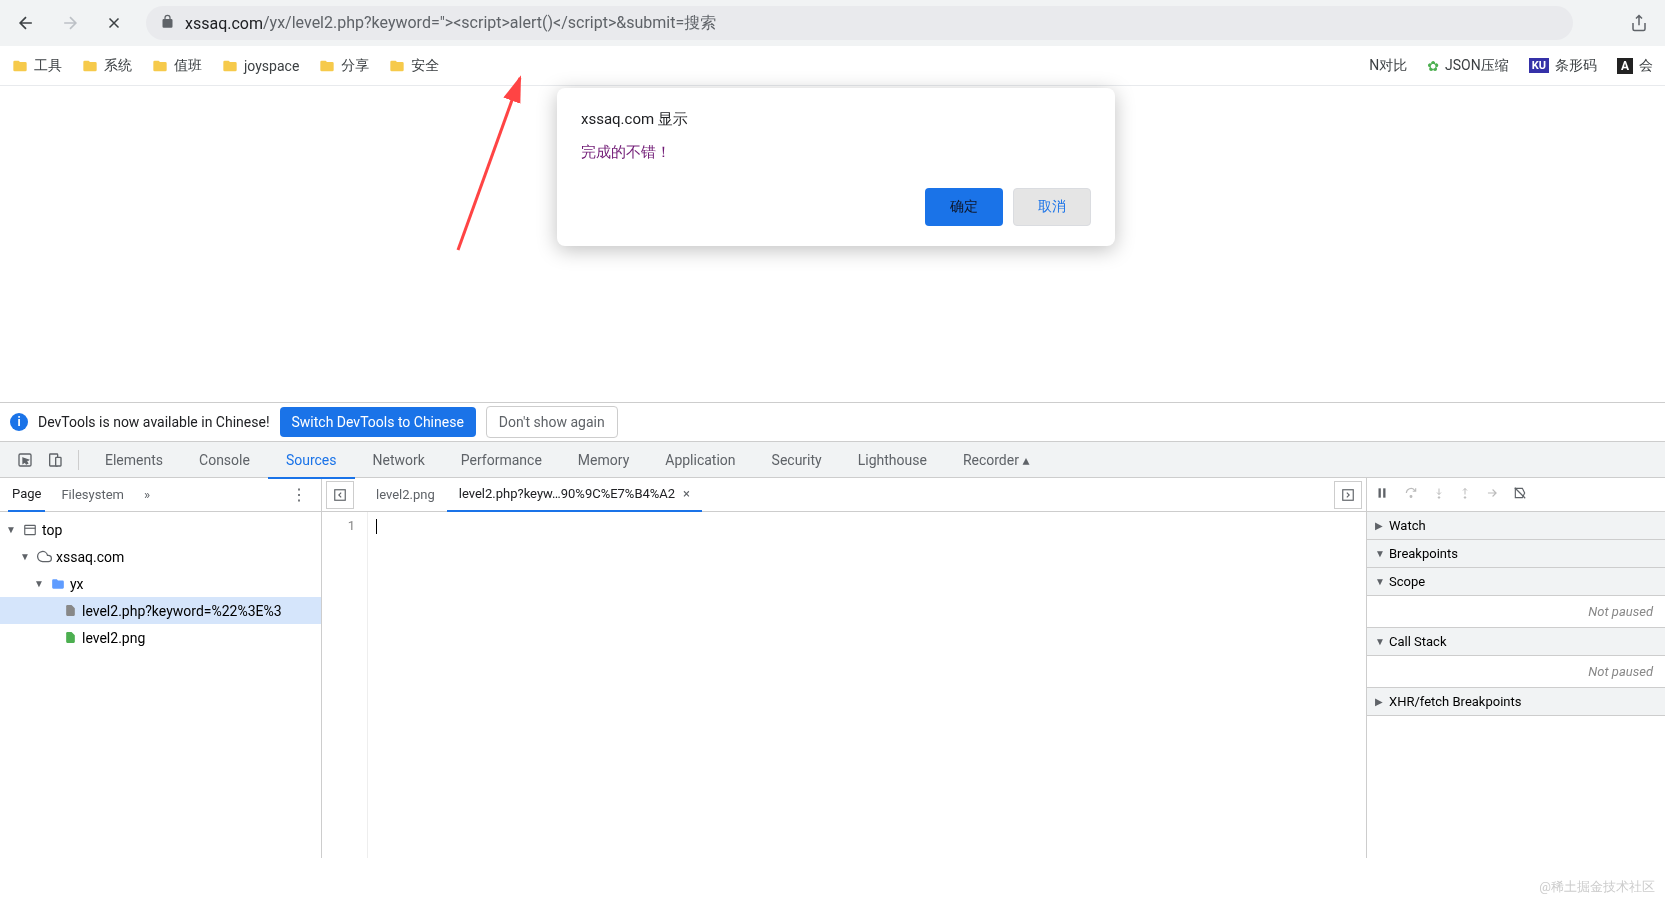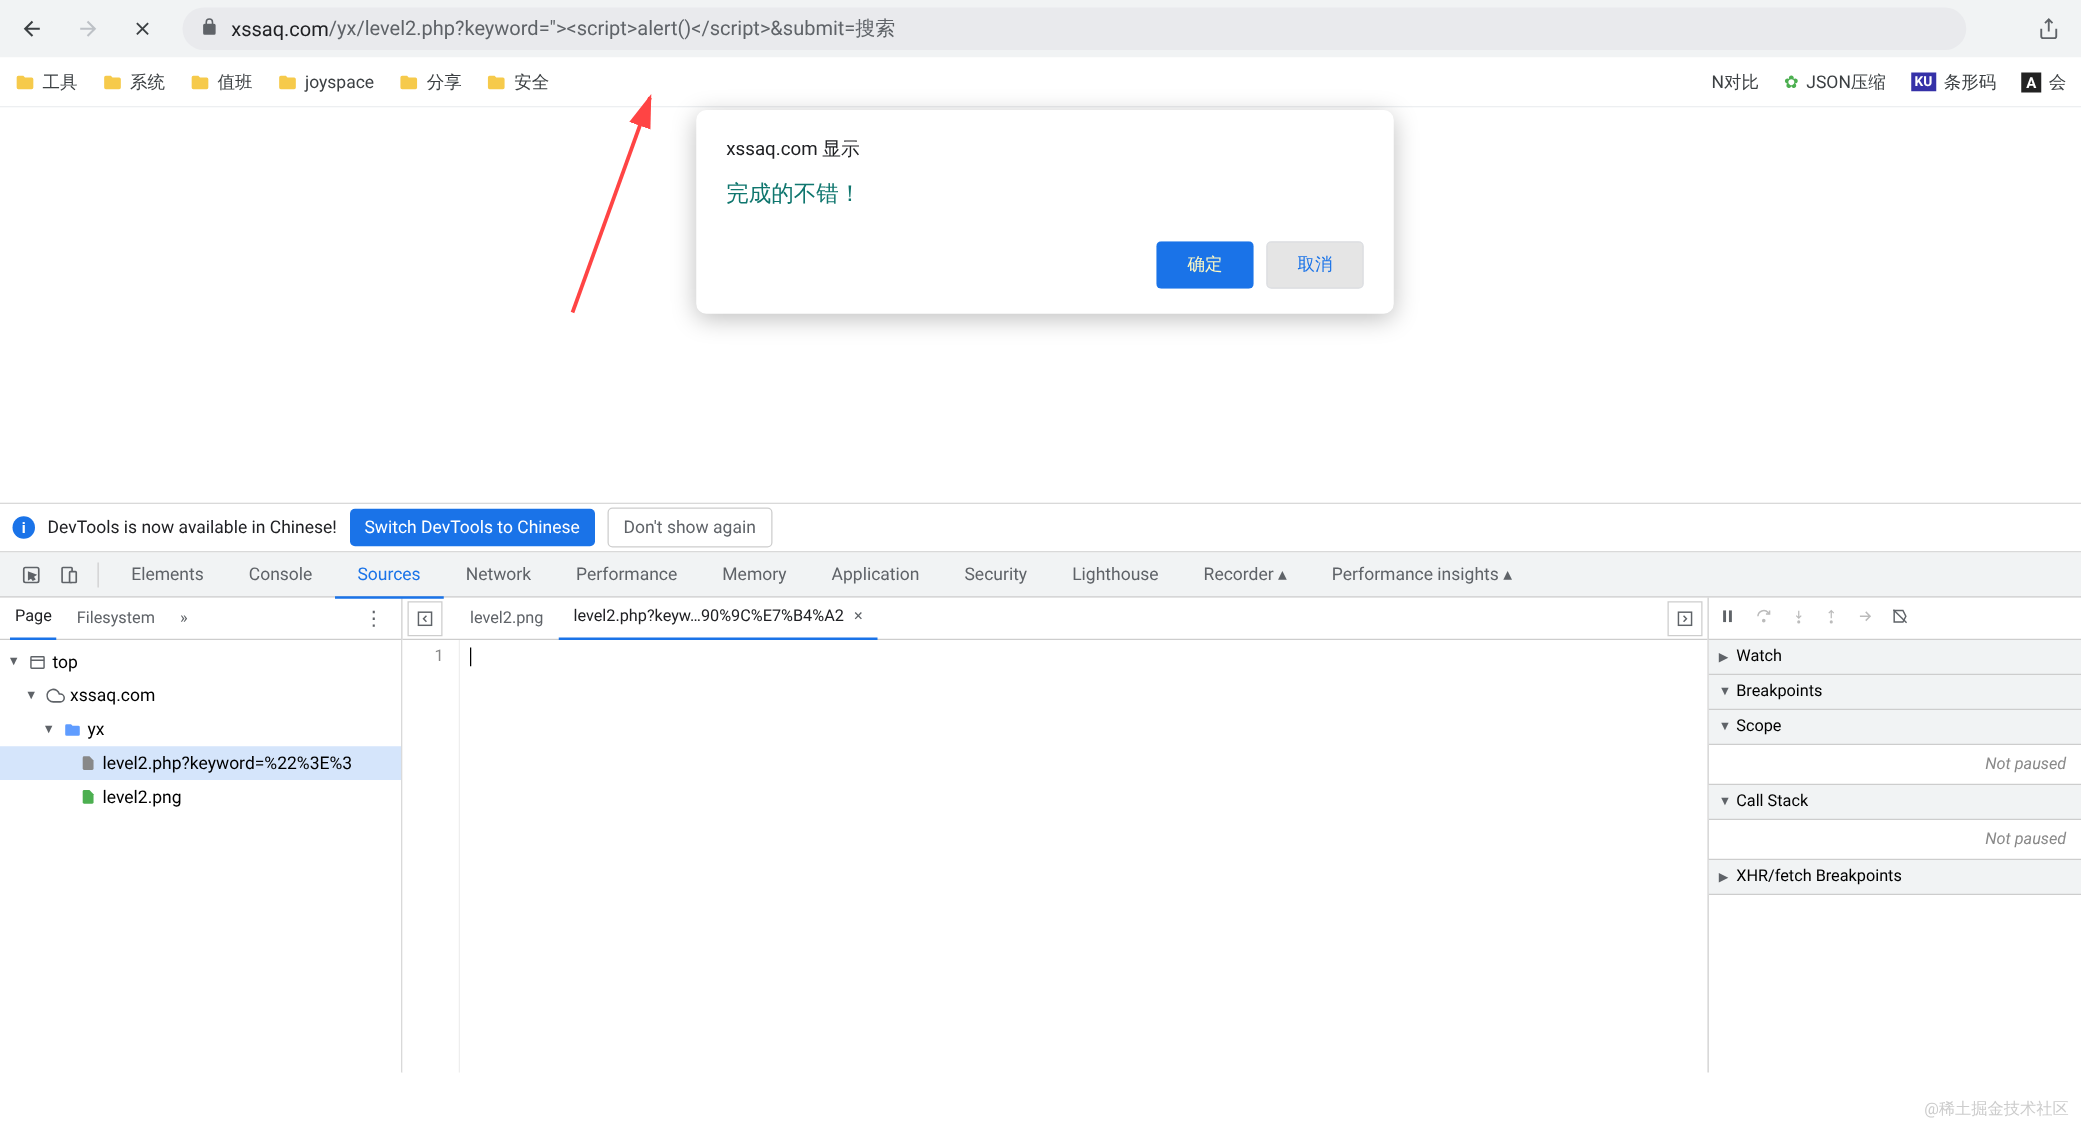"完成的不错！" .dialog-msg { color: #0f766e -> #701a75; font-size: 18px -> 15px }
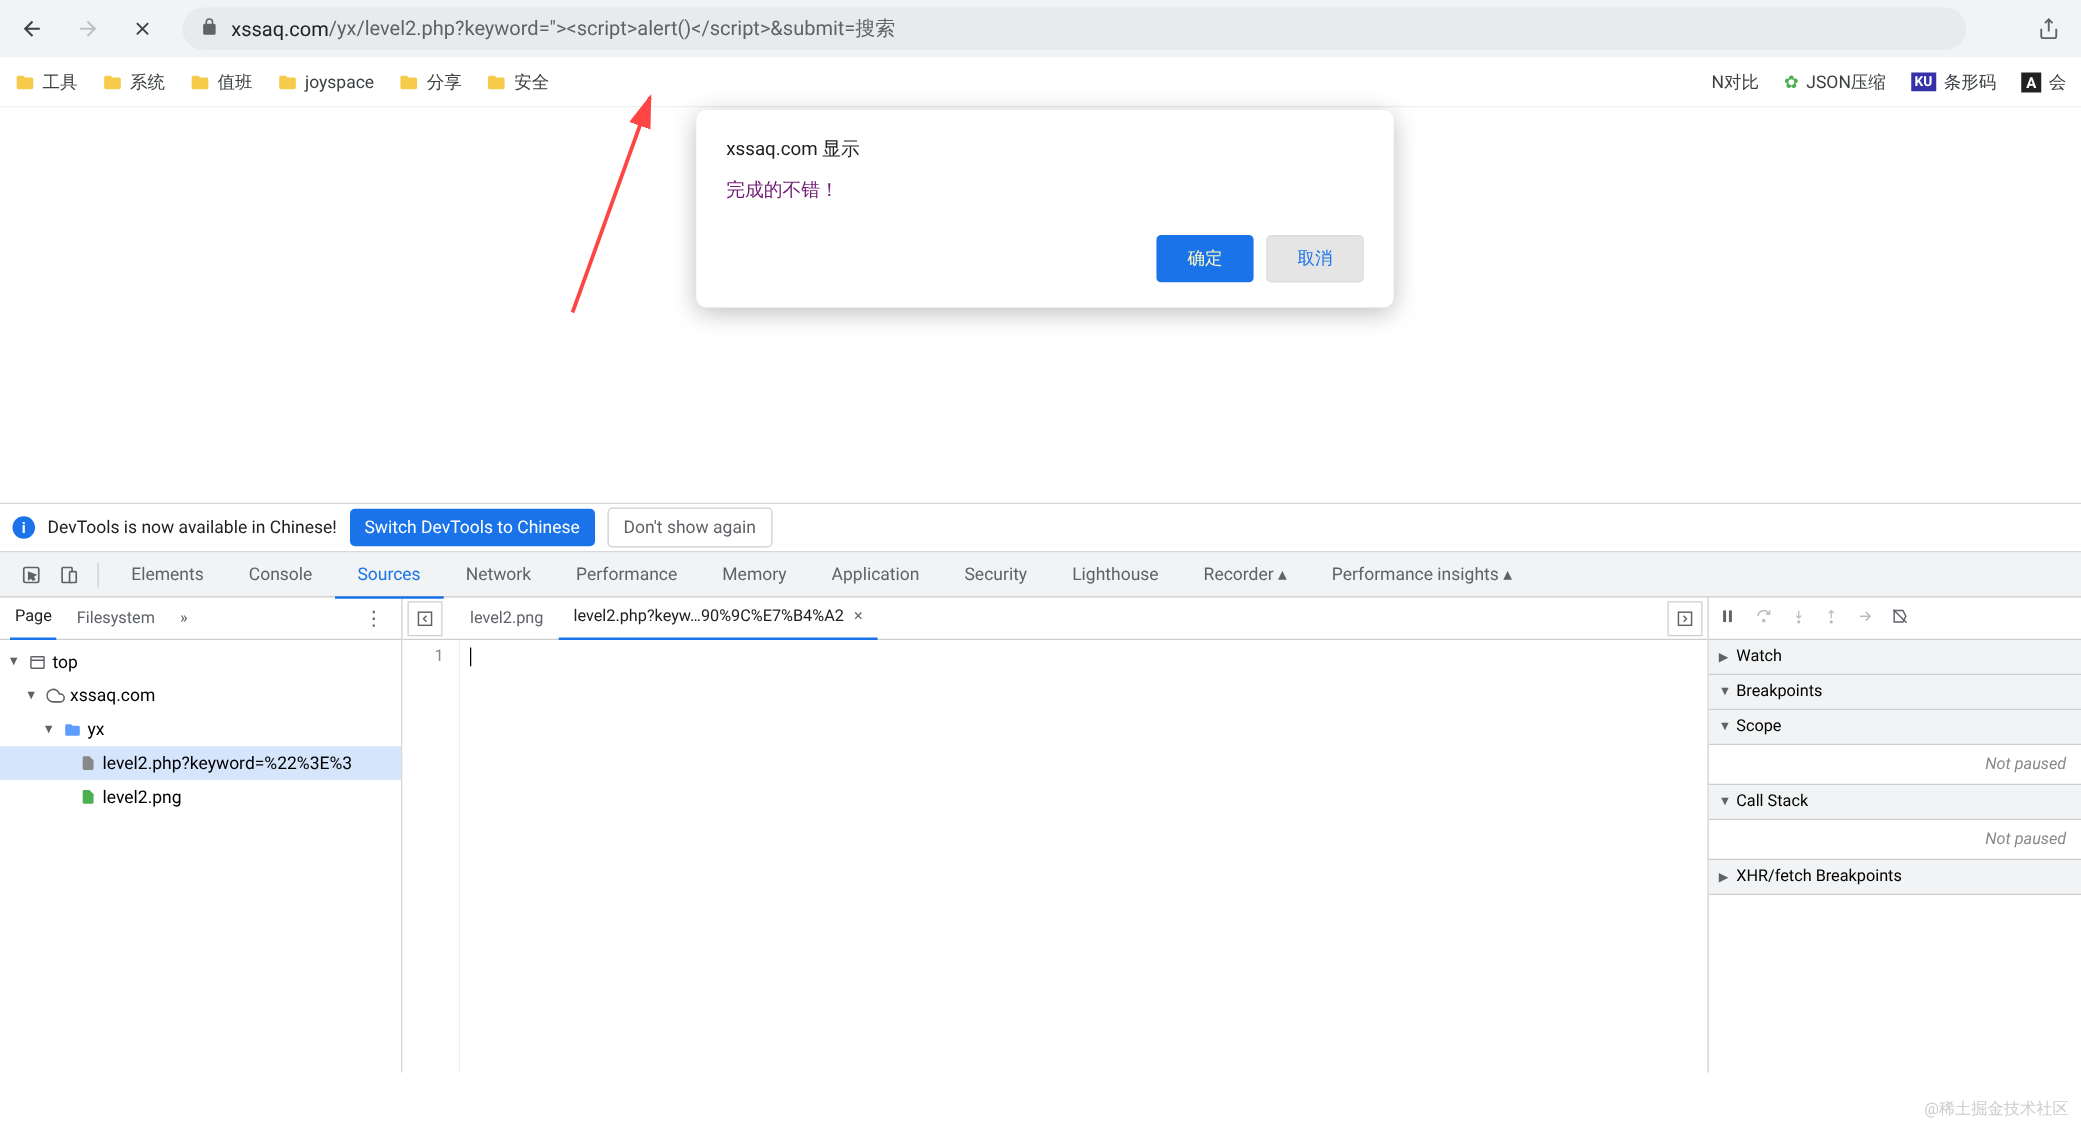"确定" .btn-primary { color: #fef9c3 -> #0f172a }
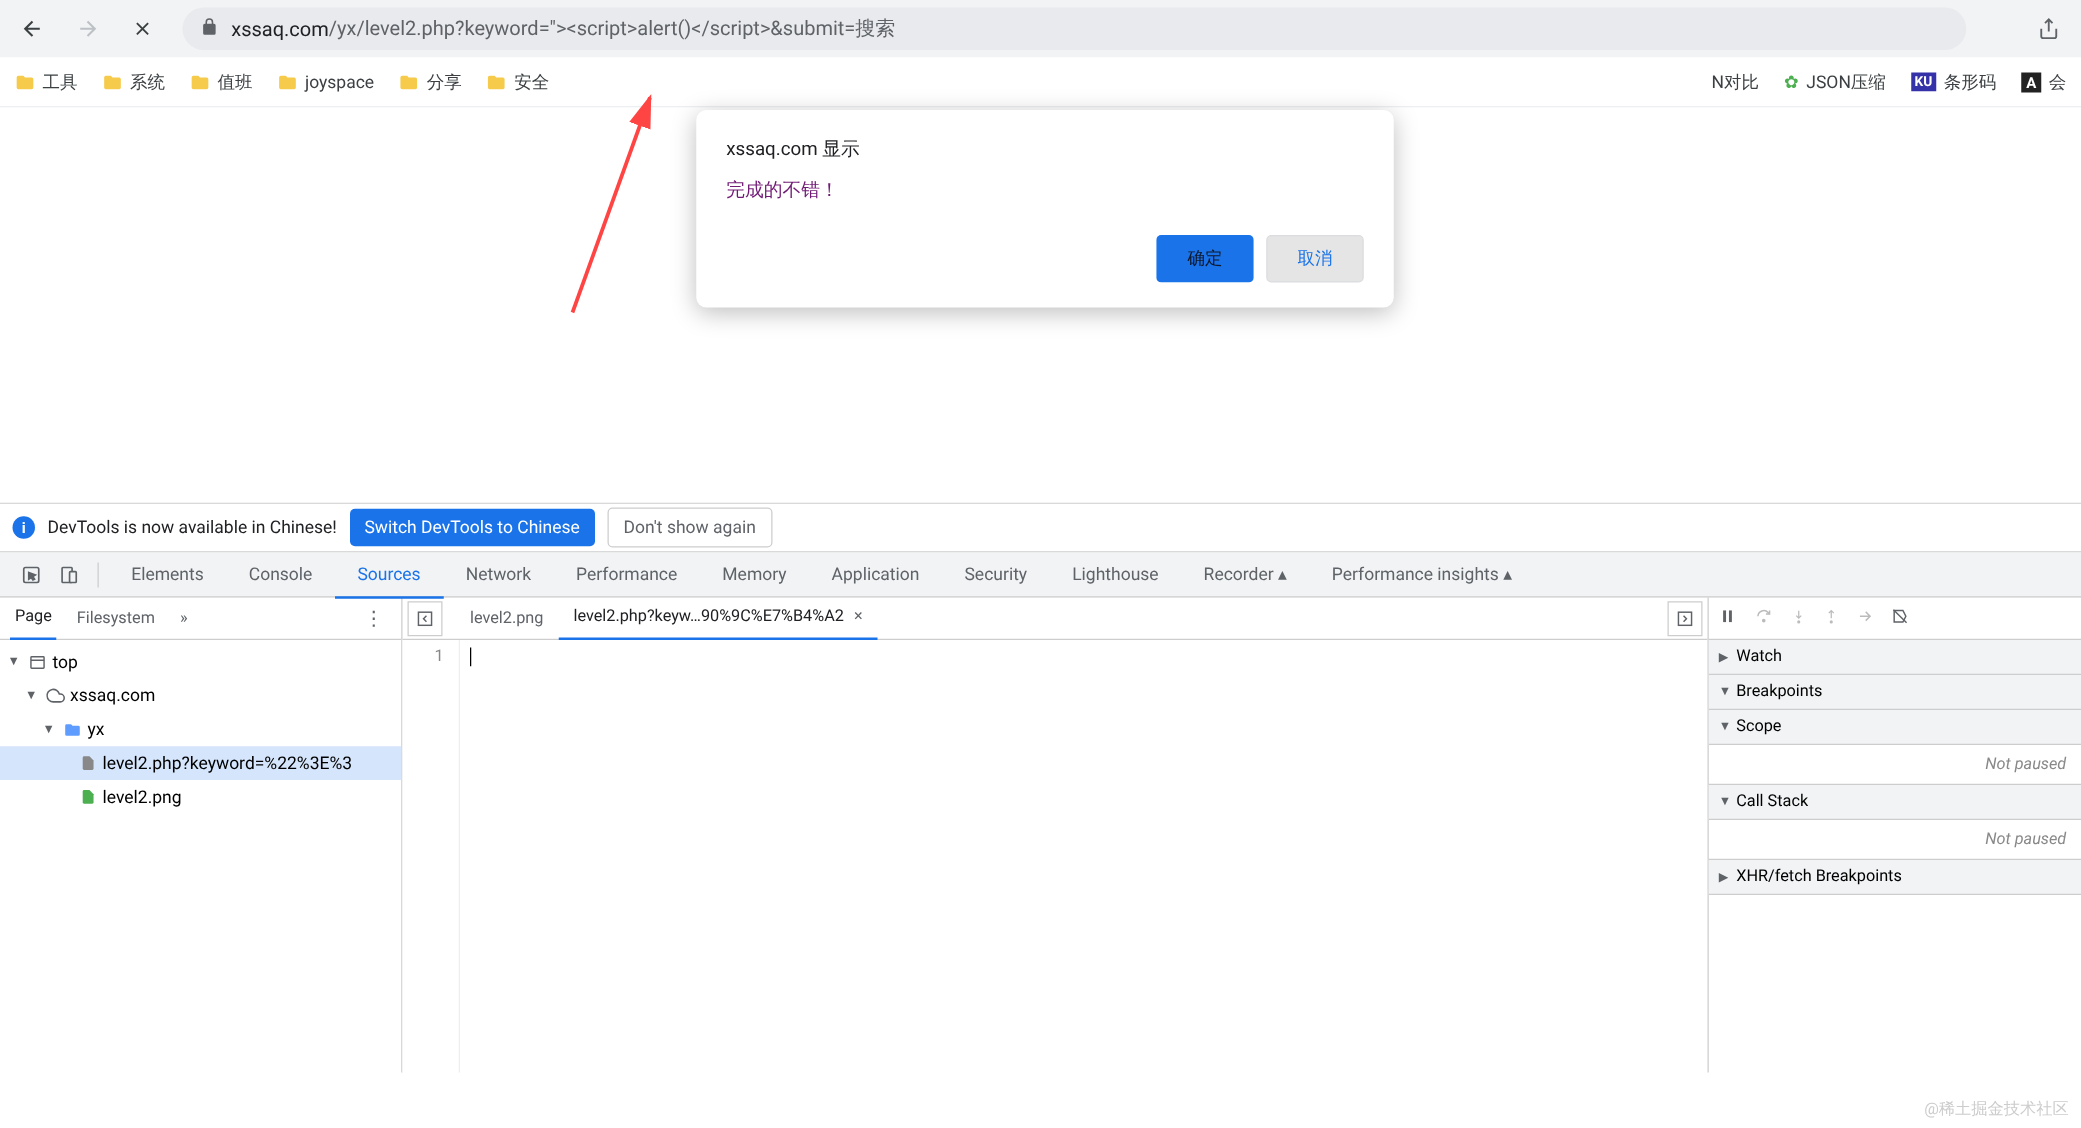"Performance insights ▴" div.dt-tab { html: <div>Performance insights ▴</div> -> none }
